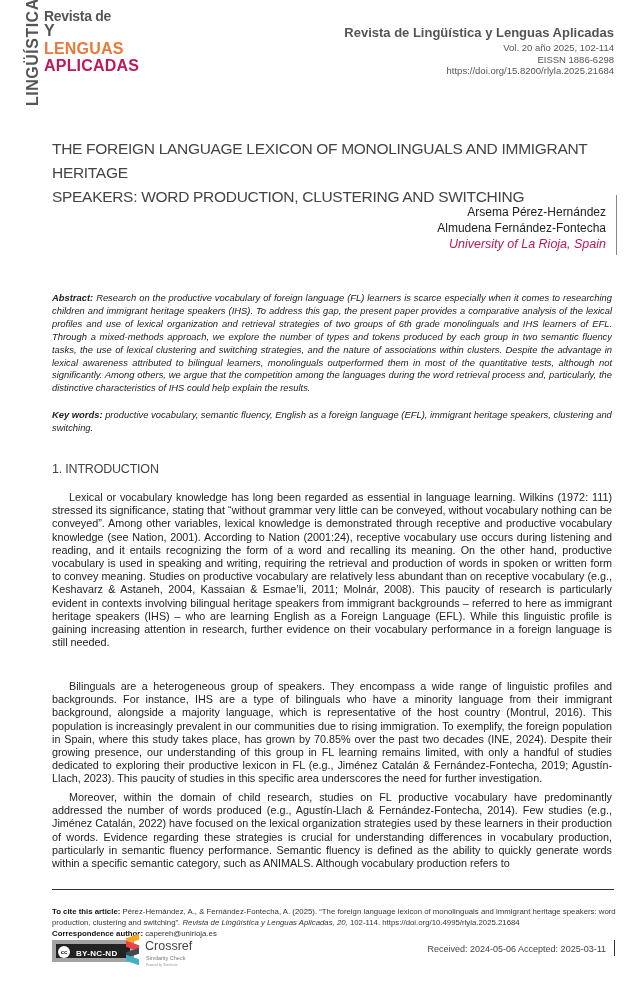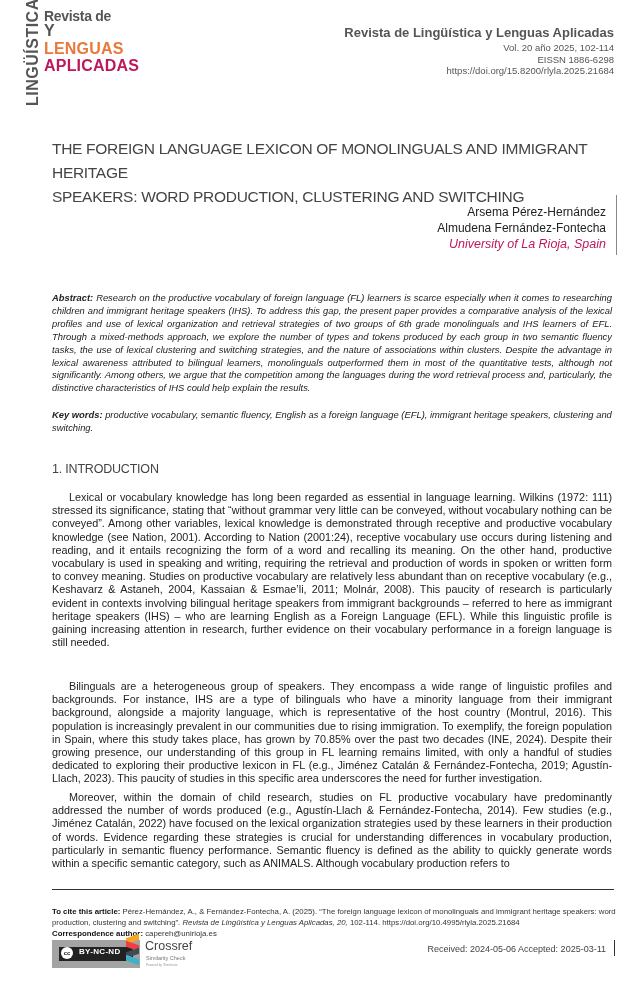"BY-NC-ND" .cc-badge { align-items: flex-start -> flex-end; border: 7px solid #a3a3a3 -> 4px solid #a3a3a3 }
